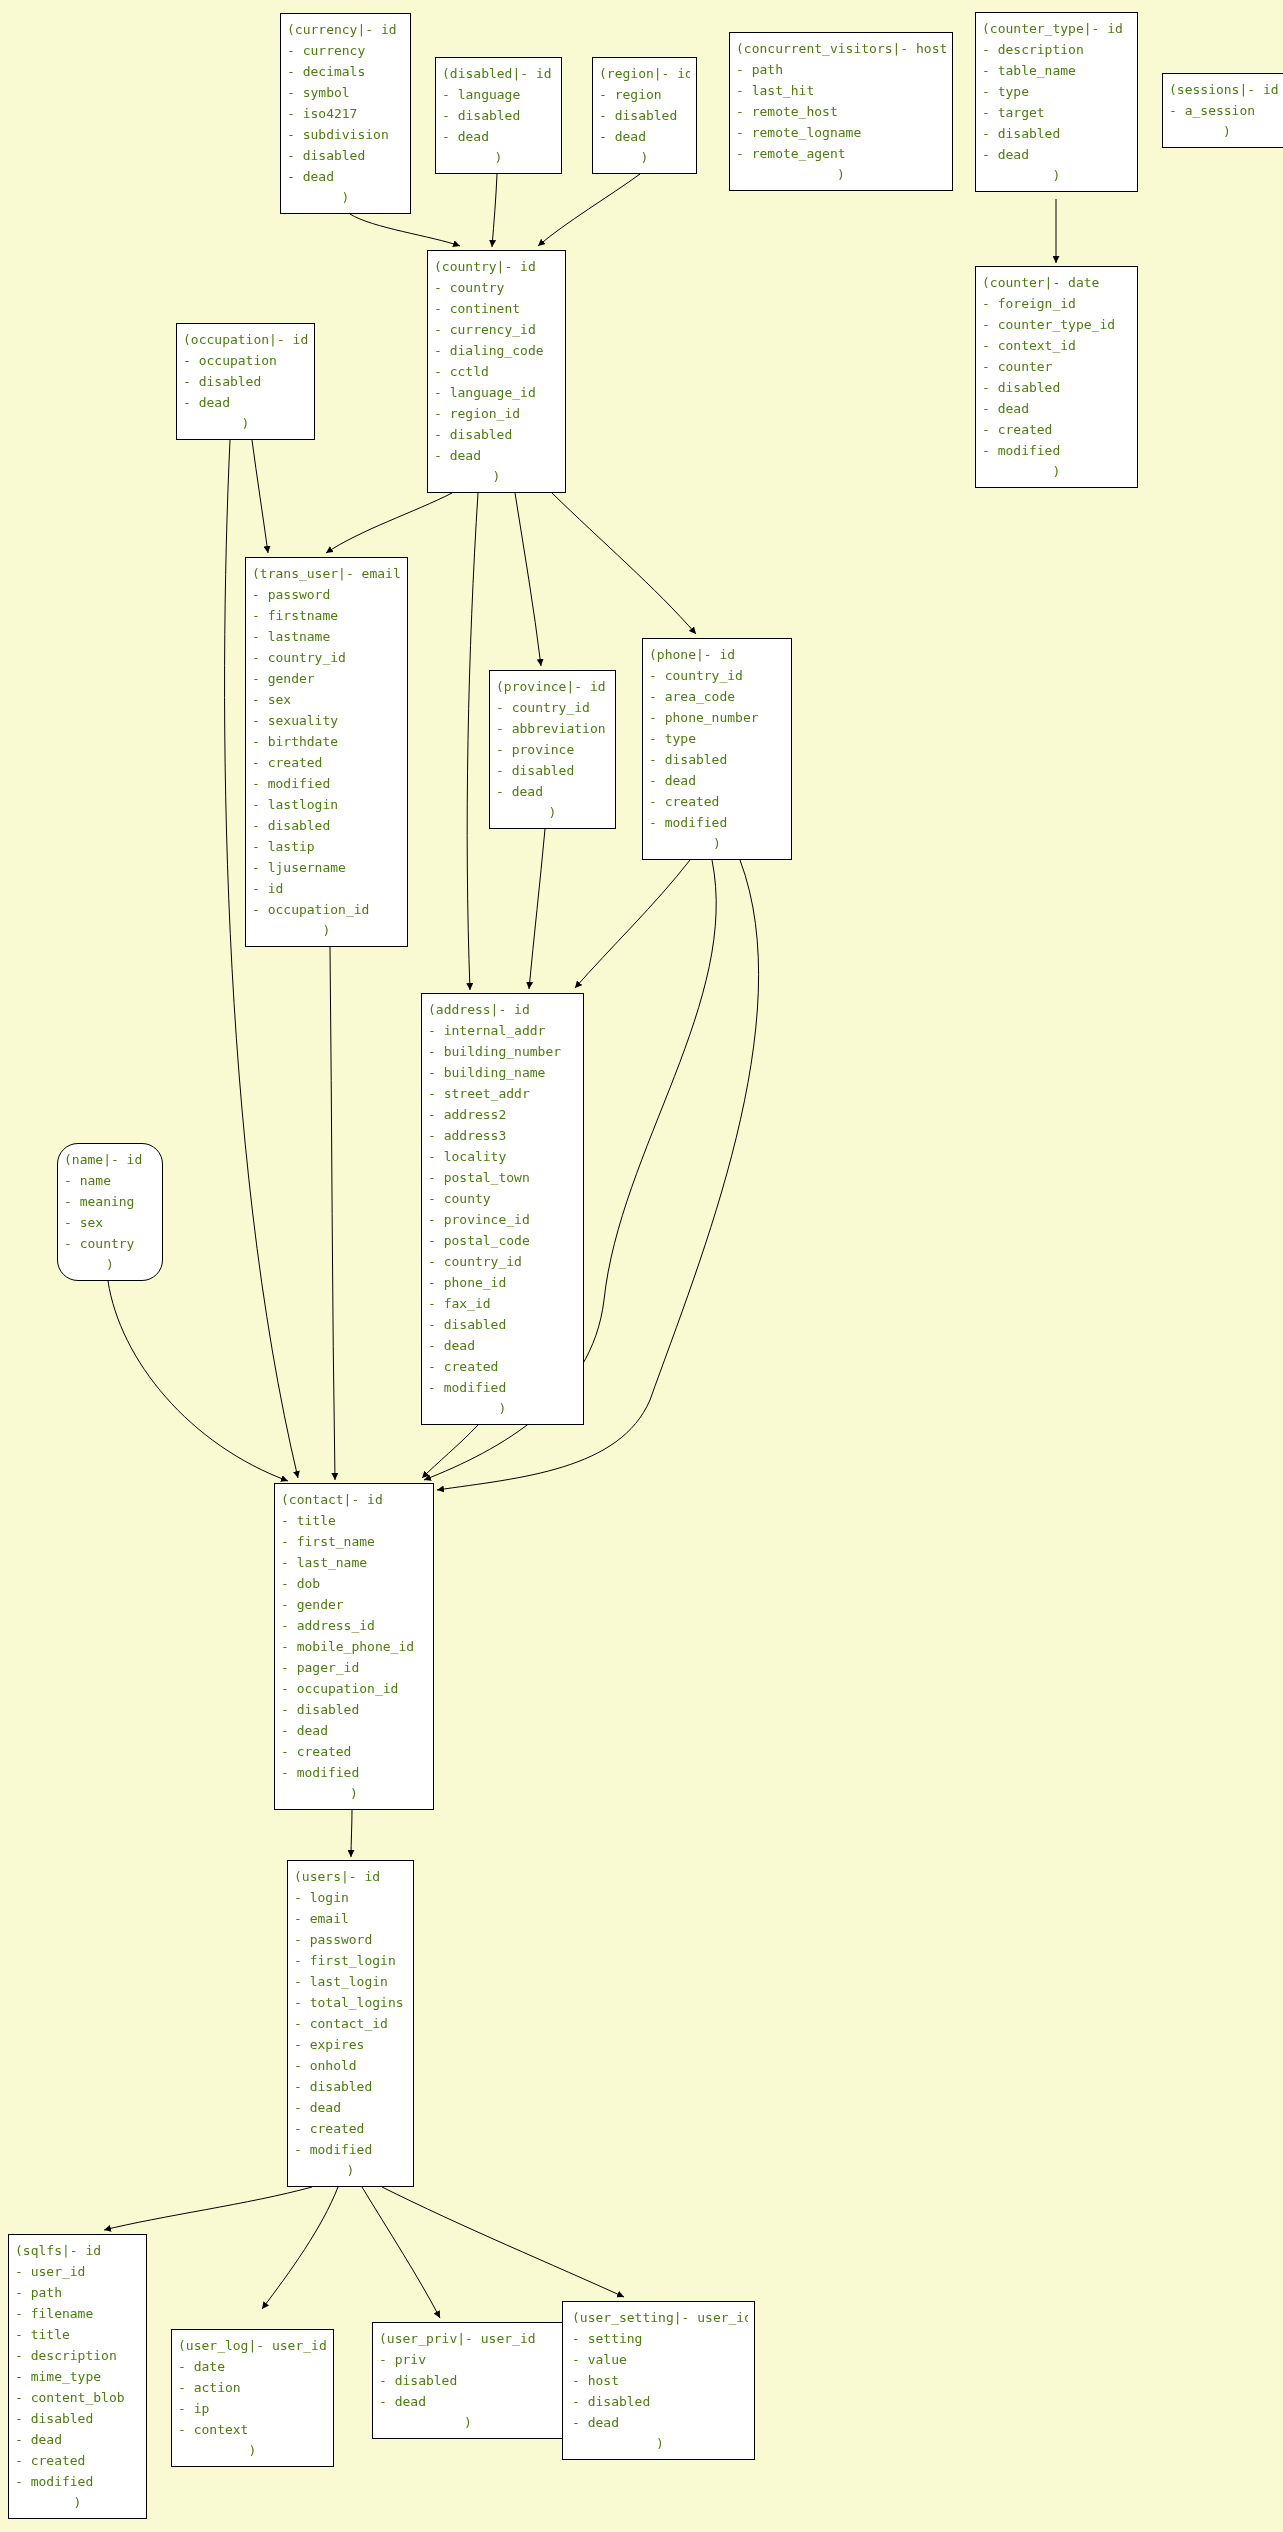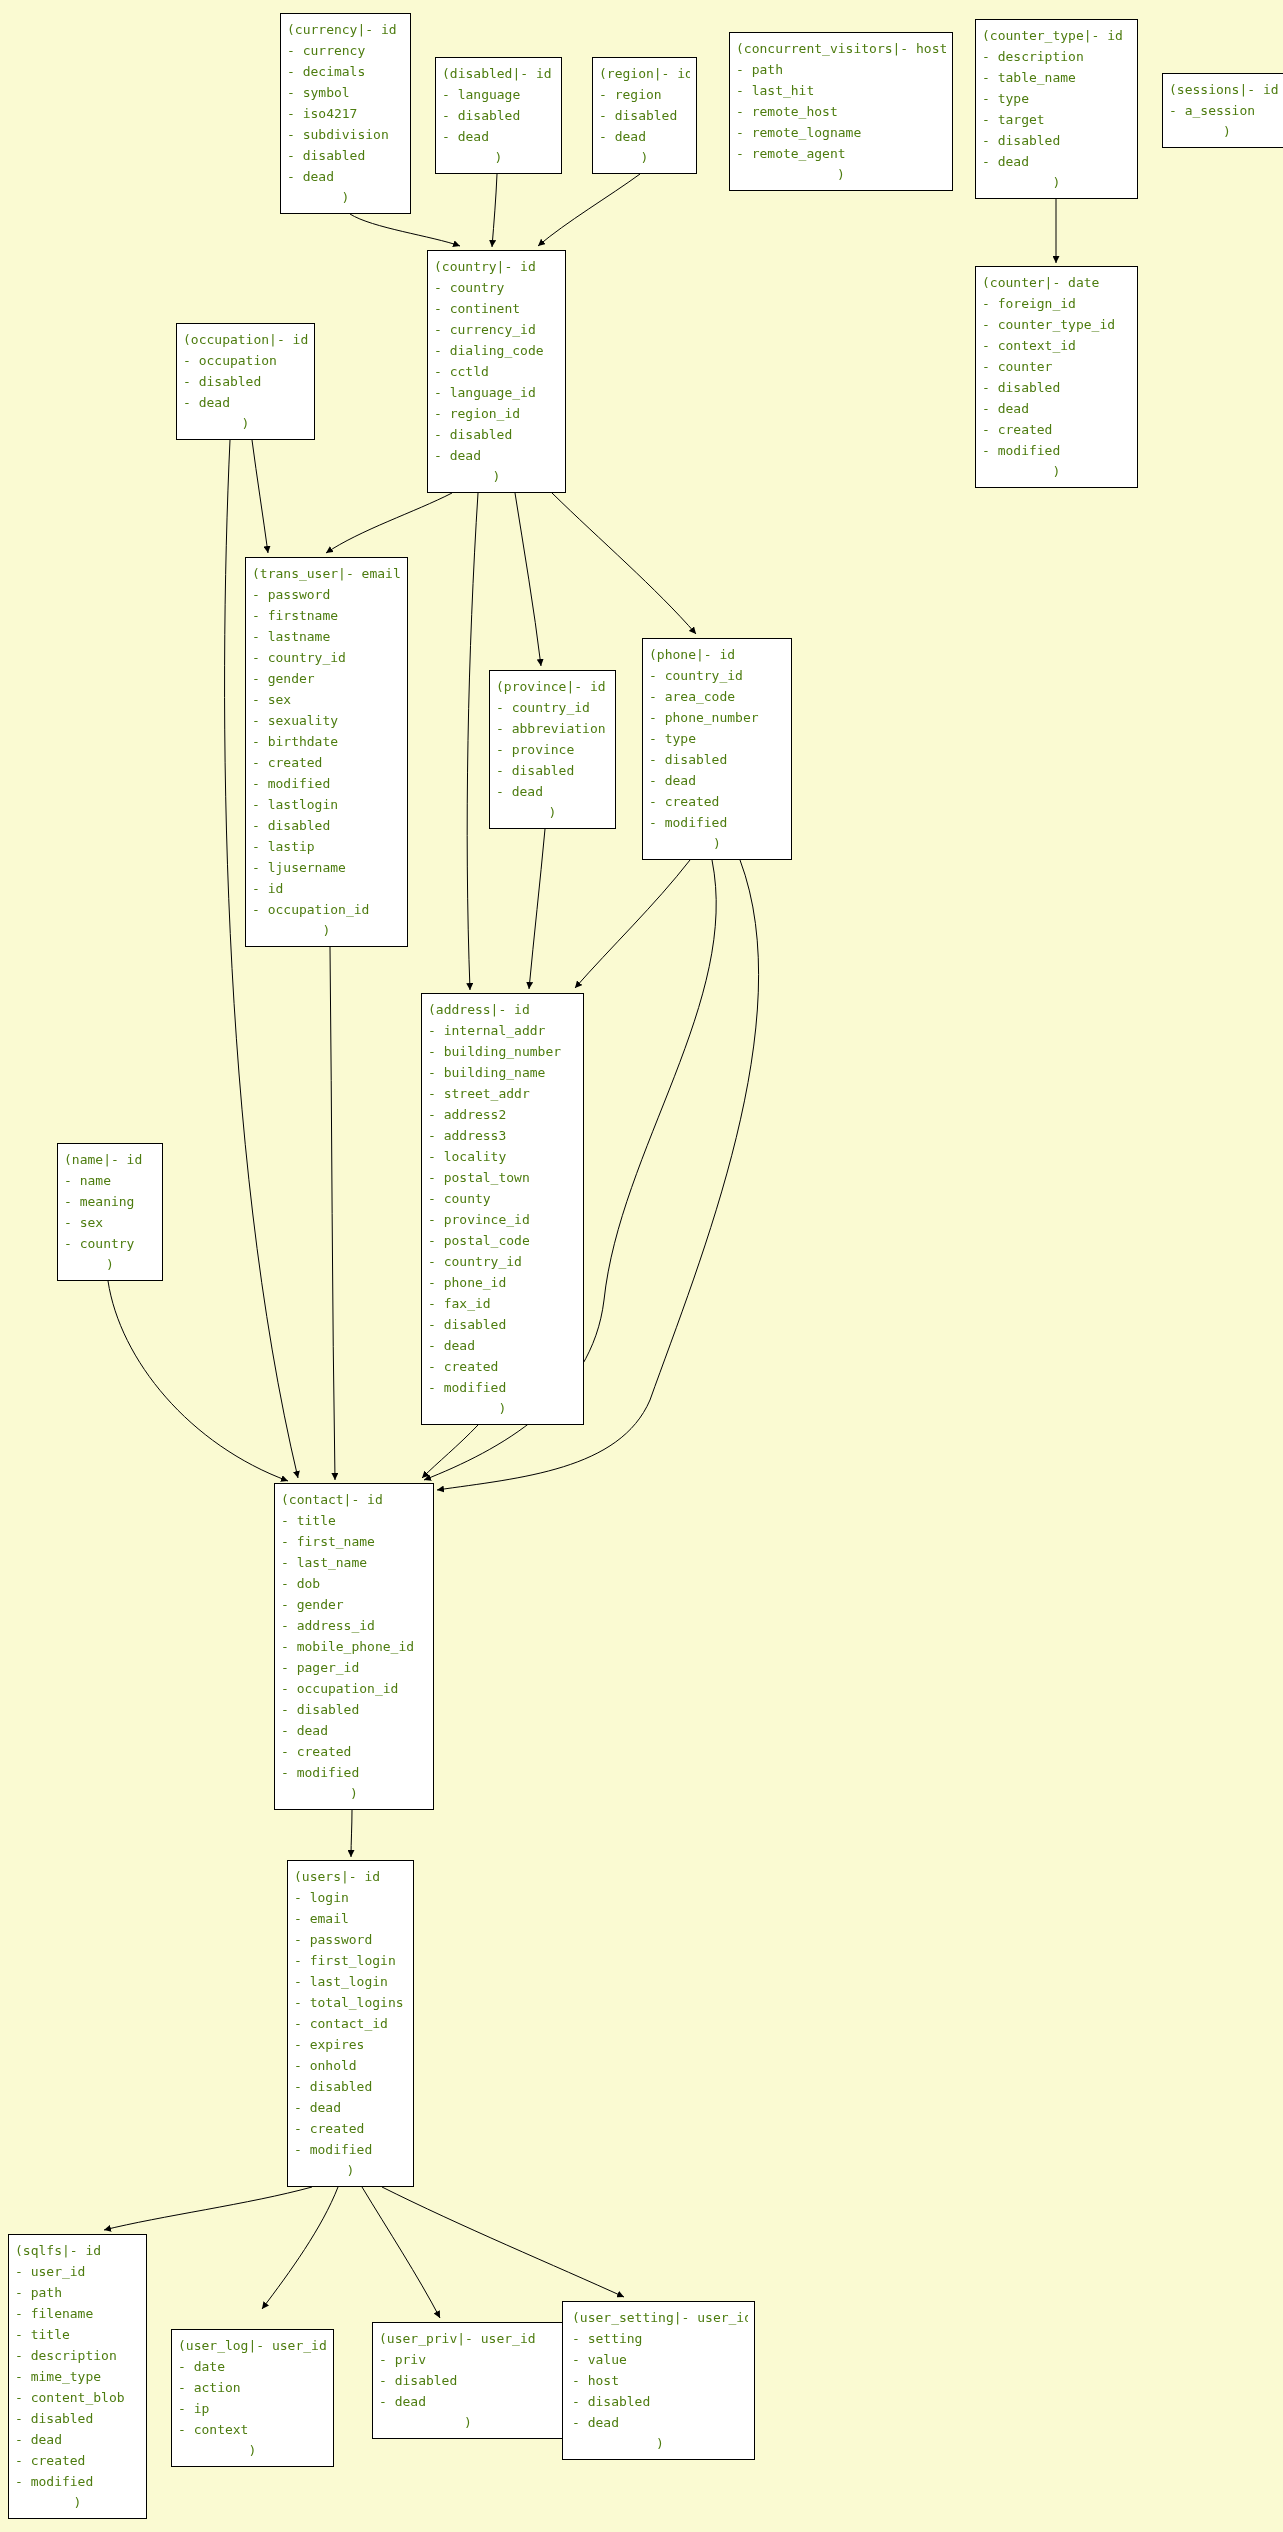"(counter_type|- id" div.entity { top: 19px -> 12px }
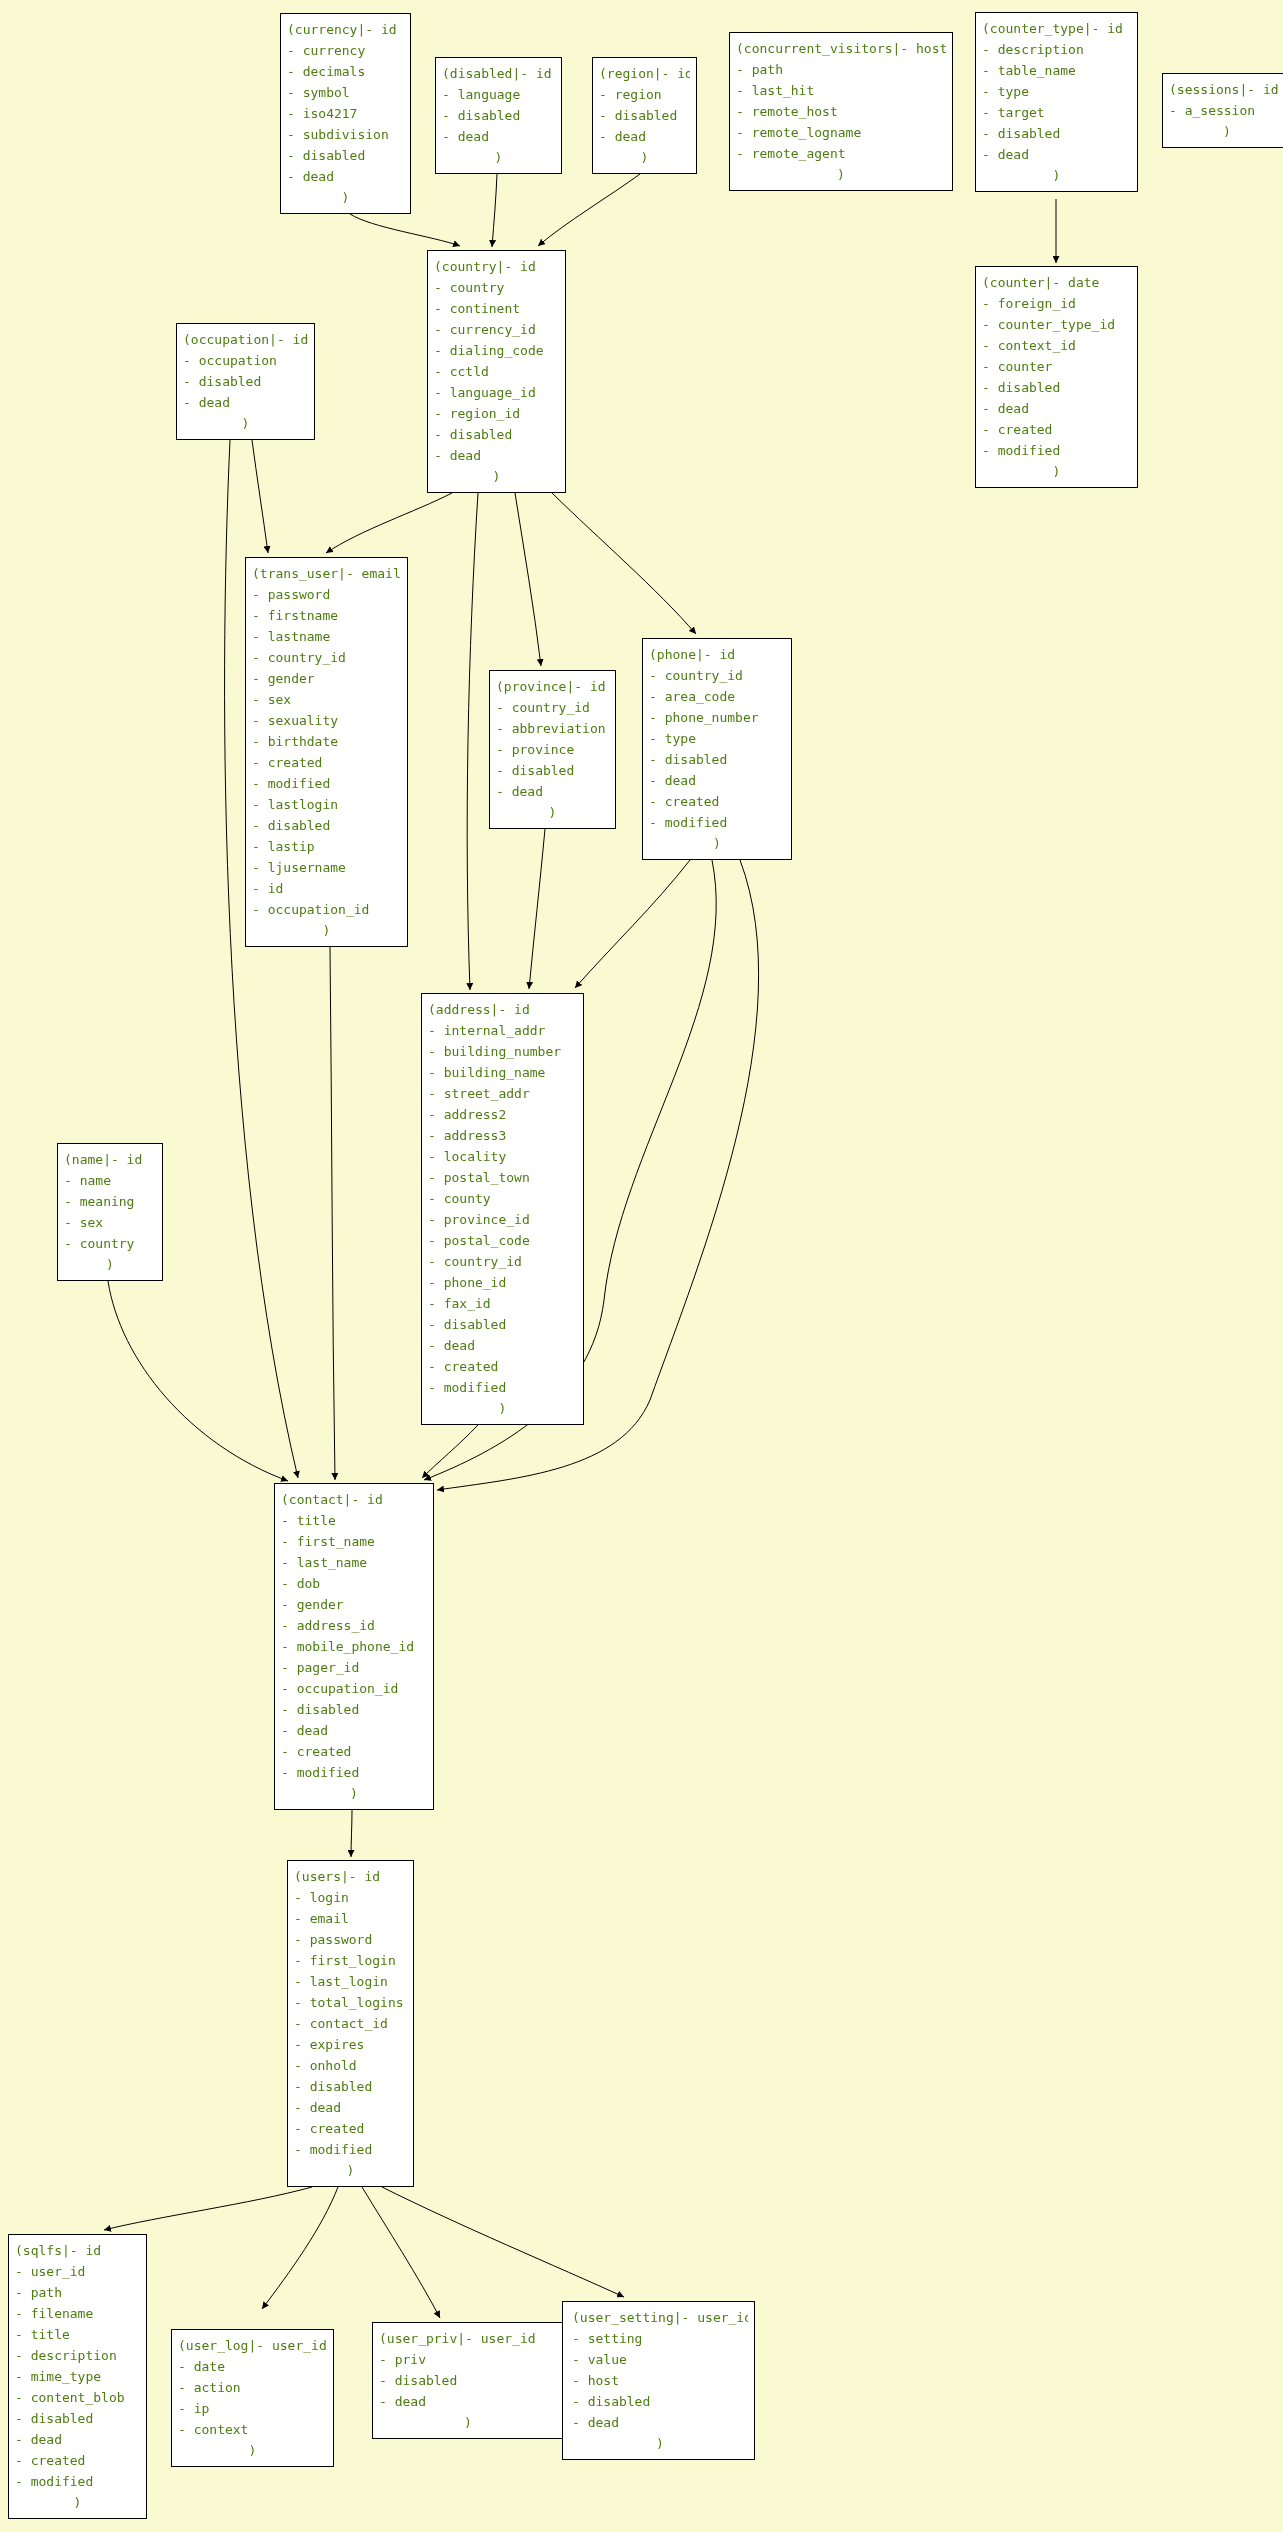"(name|- id" div.entity { border-radius: none -> 21px }
